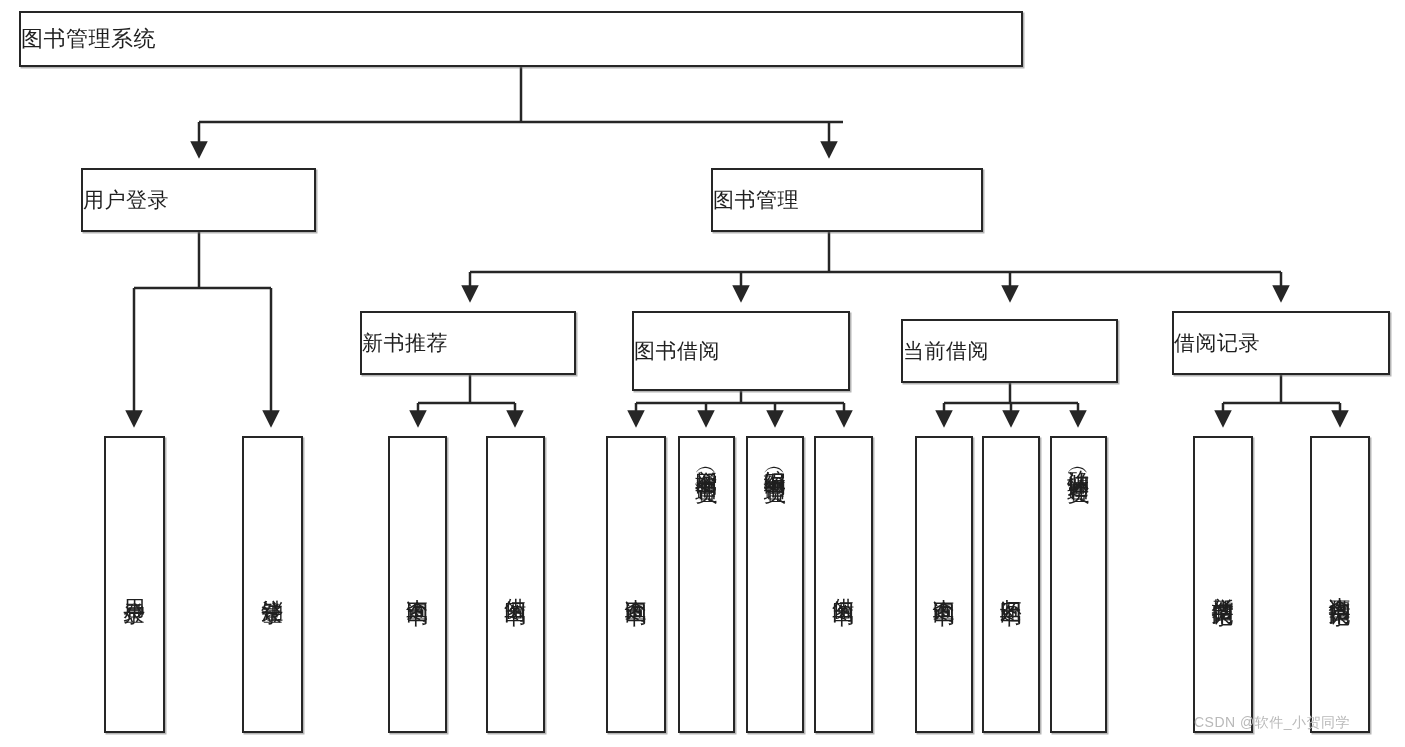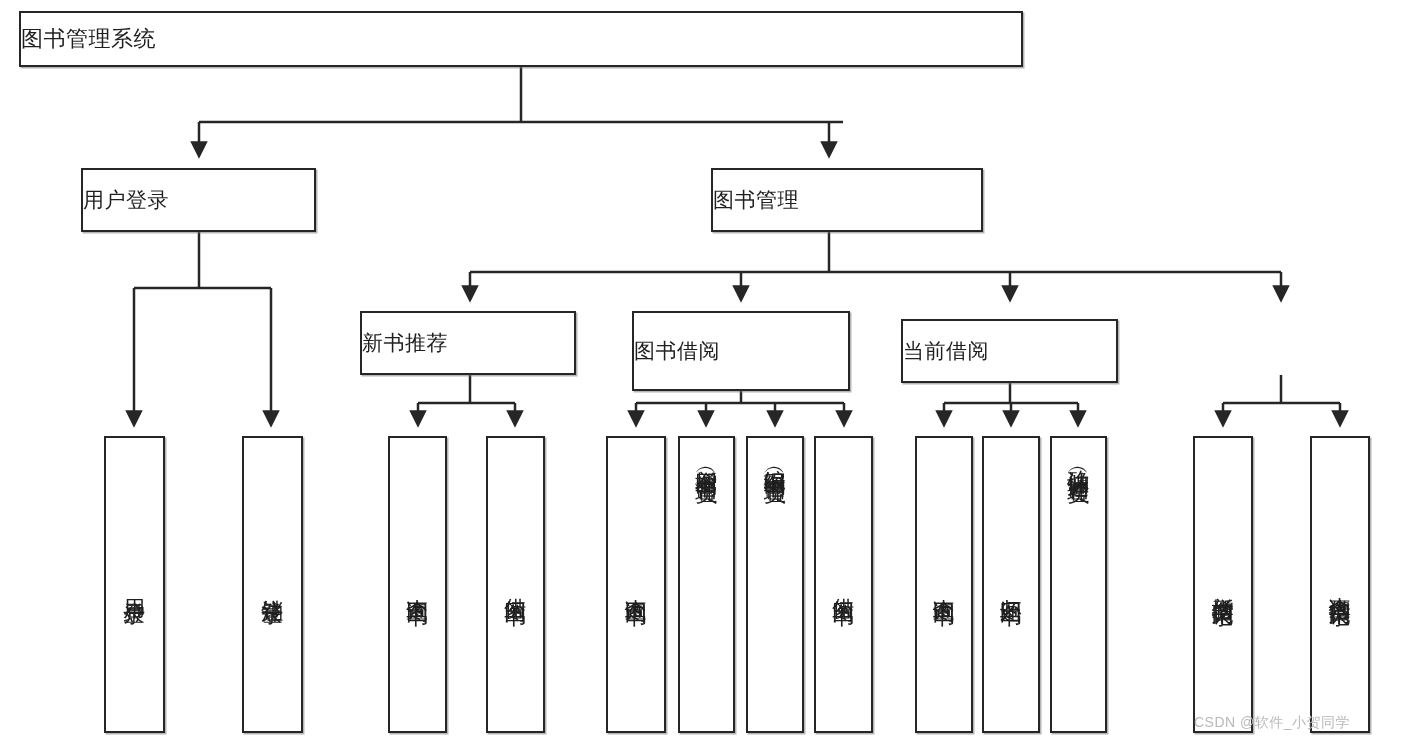"借阅记录" div.node { html: none -> <div> <span>借阅记录</span> </div> }
